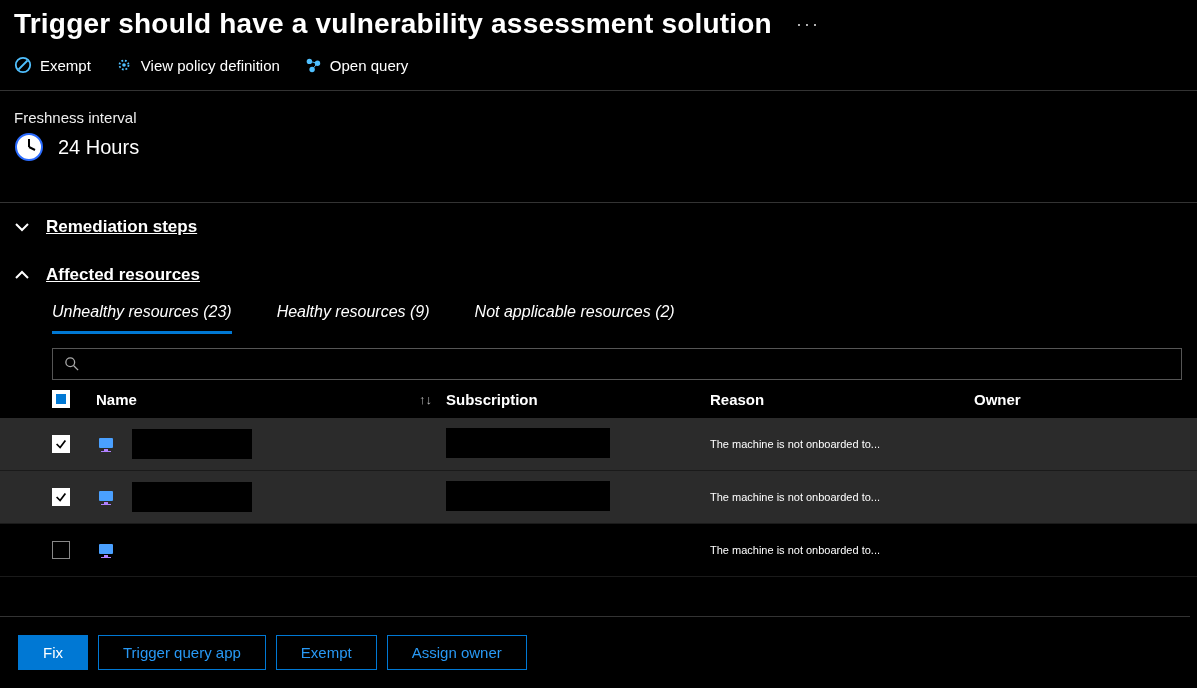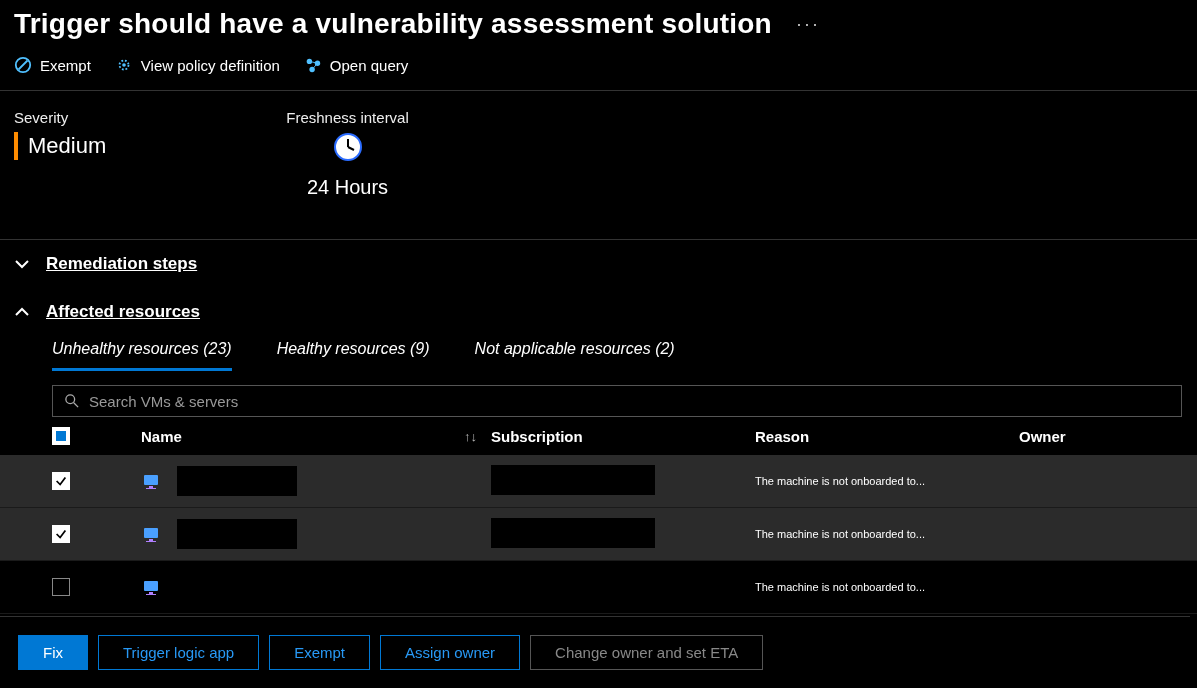"Severity" div.info-block { html: <div> <div>Severity</div> <div> <div></div> <div>Medium</div> </div> </div> -> none }
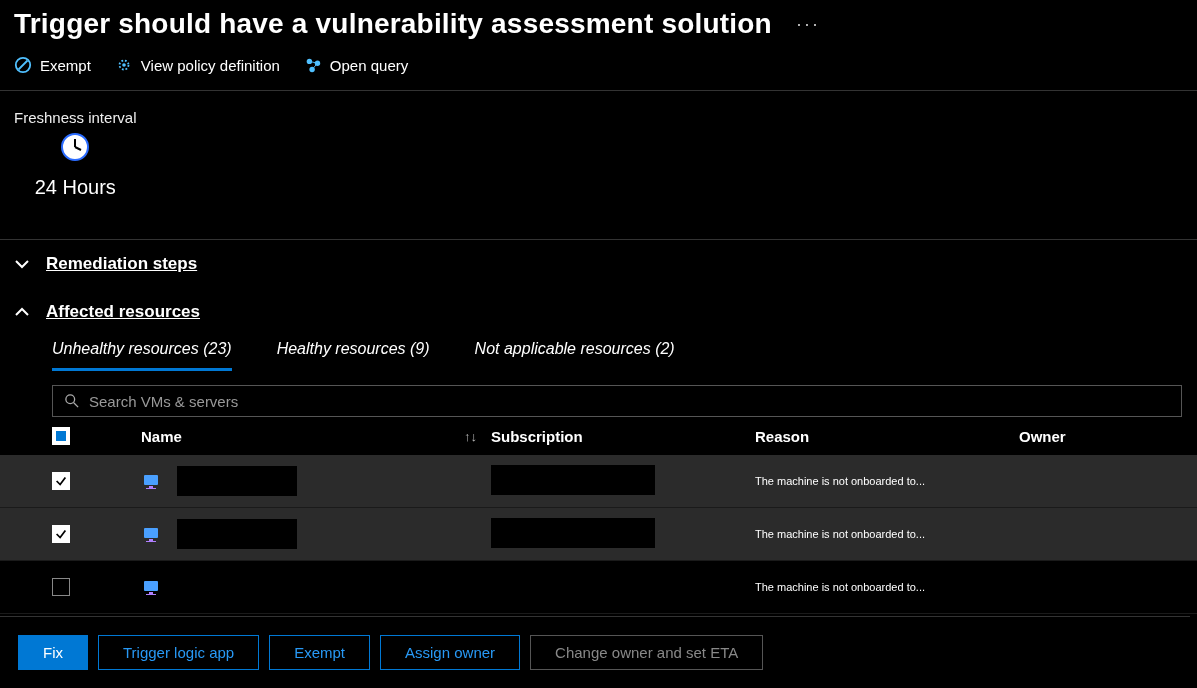"24 Hours" .freshness-row { flex-direction: column -> none }
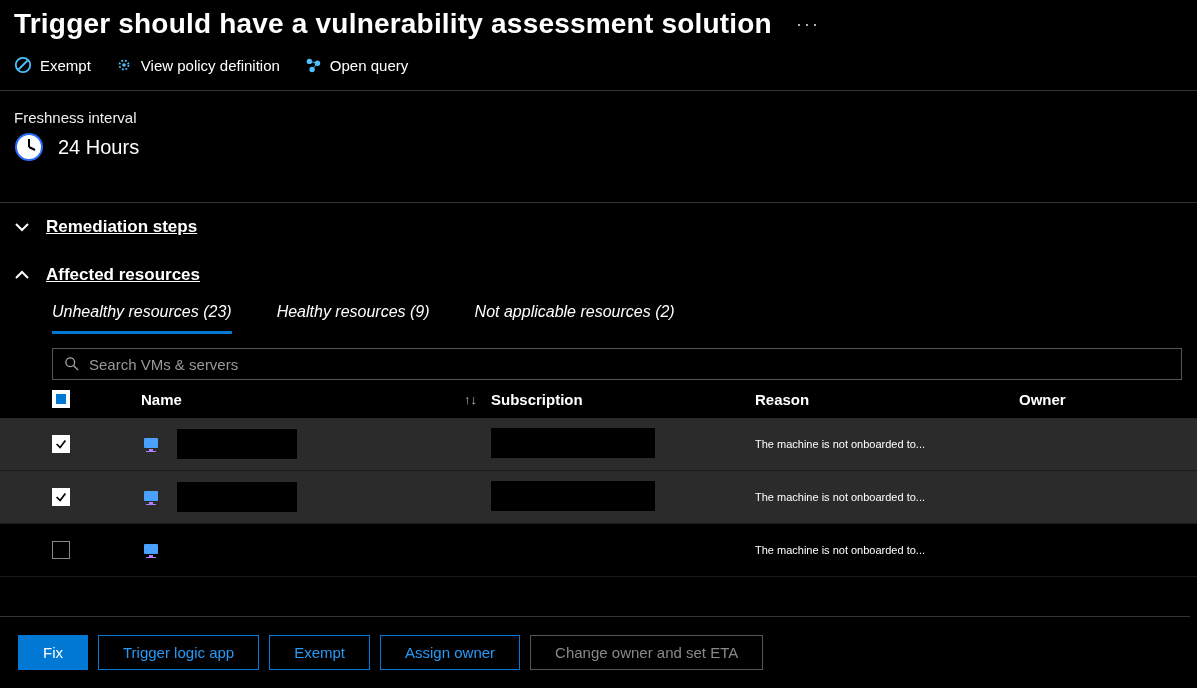"Search VMs & servers" input { html: <input> -> none }
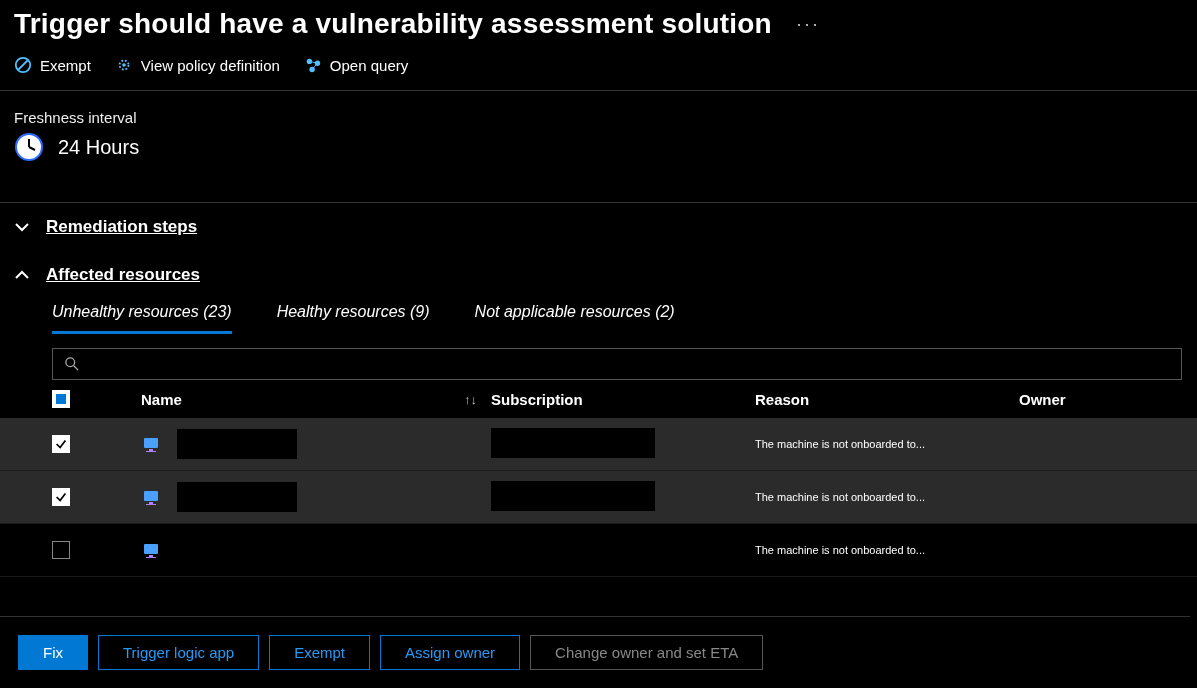"Name" .col-name { margin-left: 45px -> none }
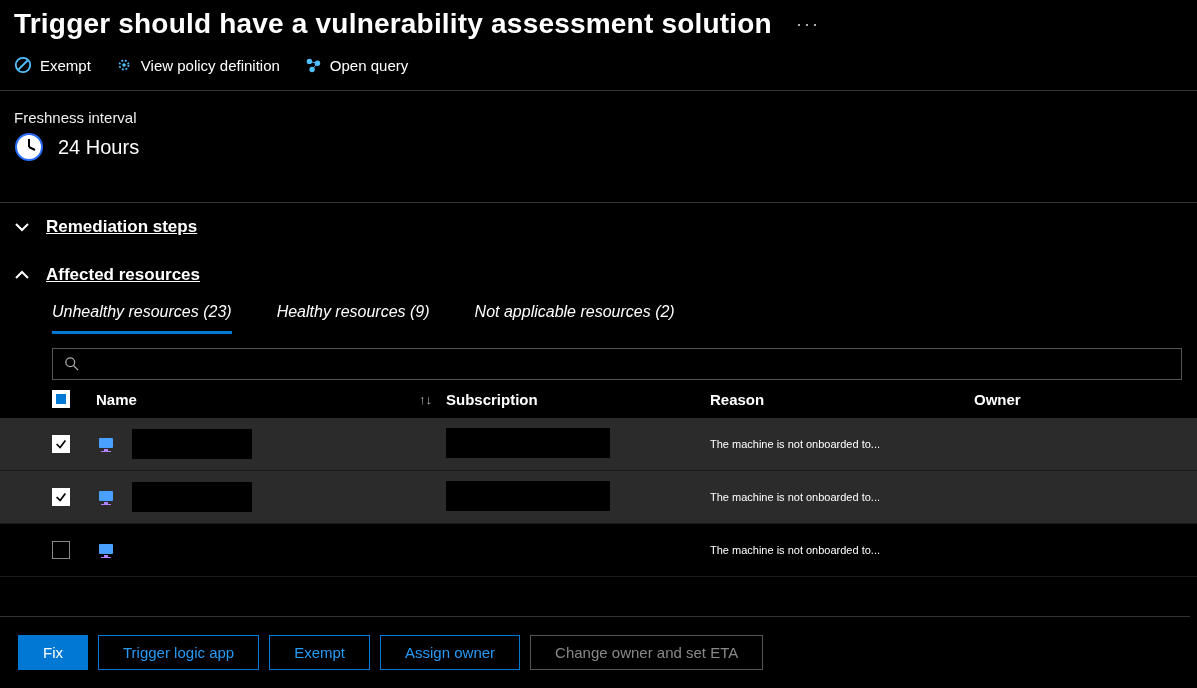"Trigger logic app" button.btn { text: logic -> query }
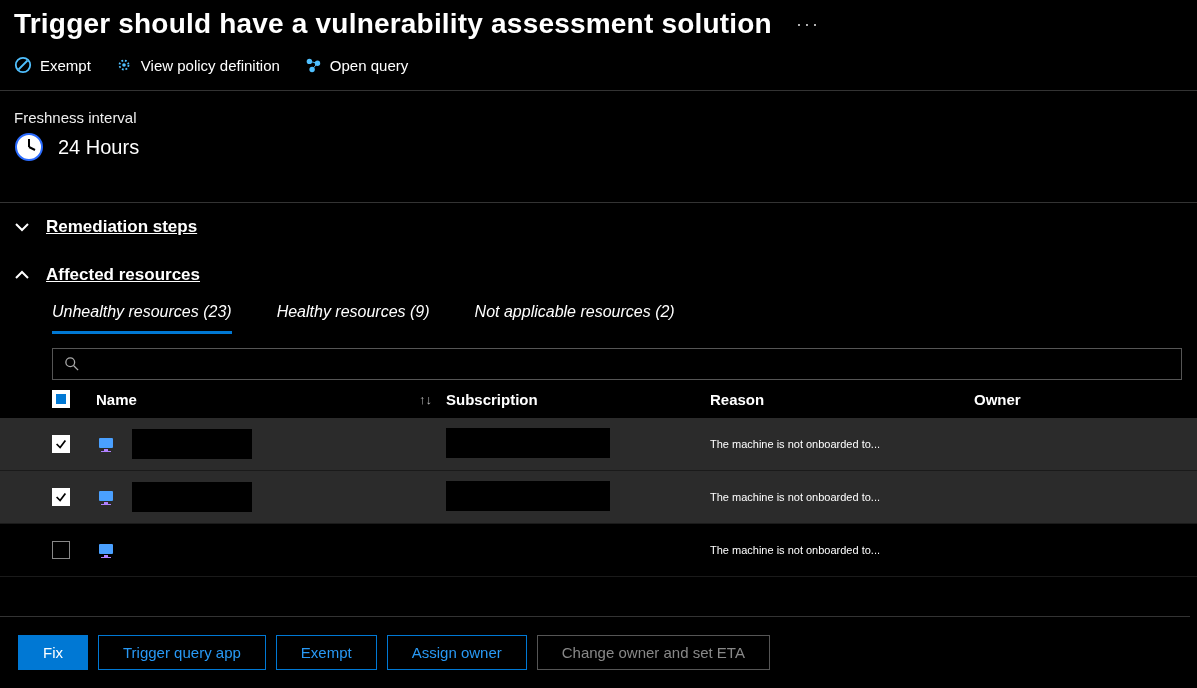"Change owner and set ETA" button.btn { html: <button>Change owner and set ETA</button> -> none }
